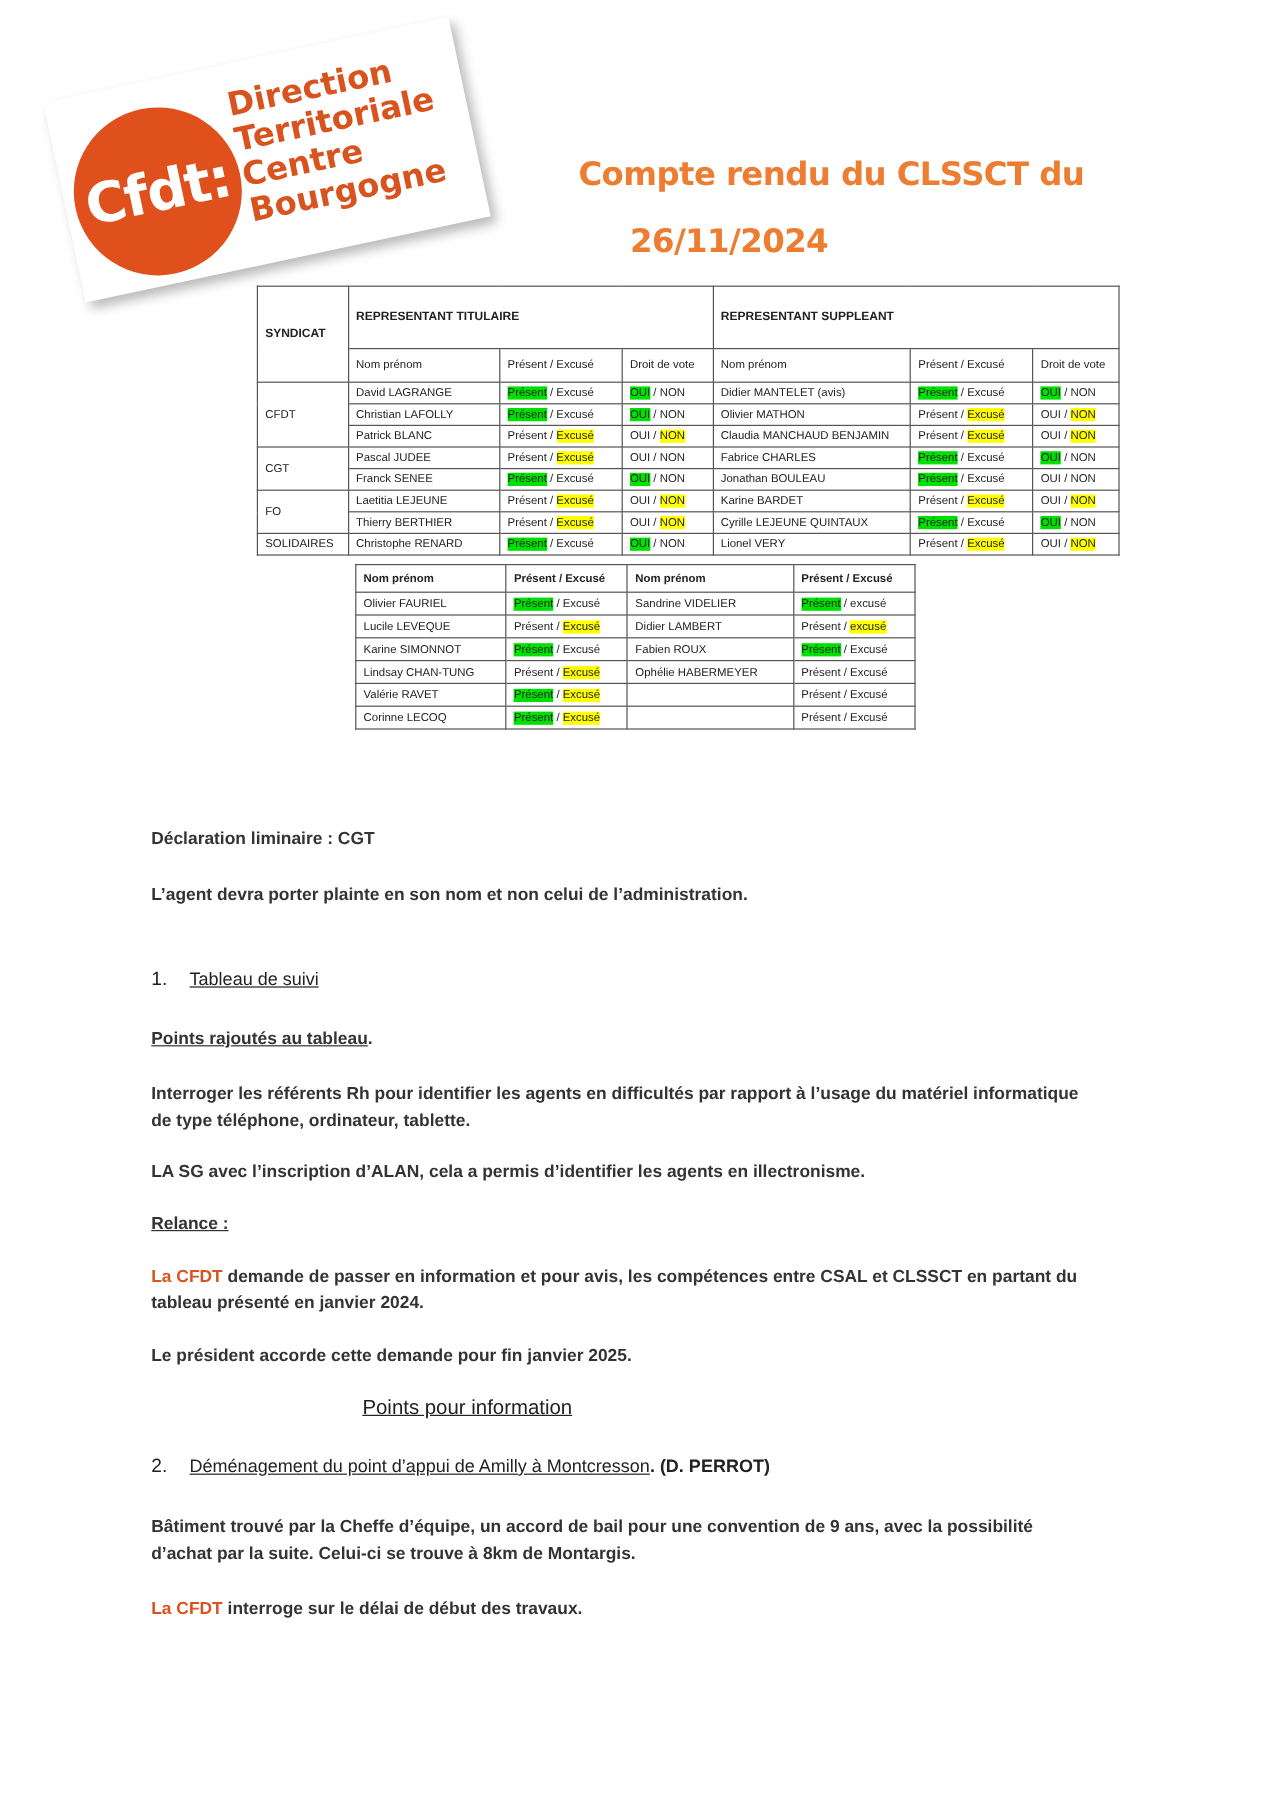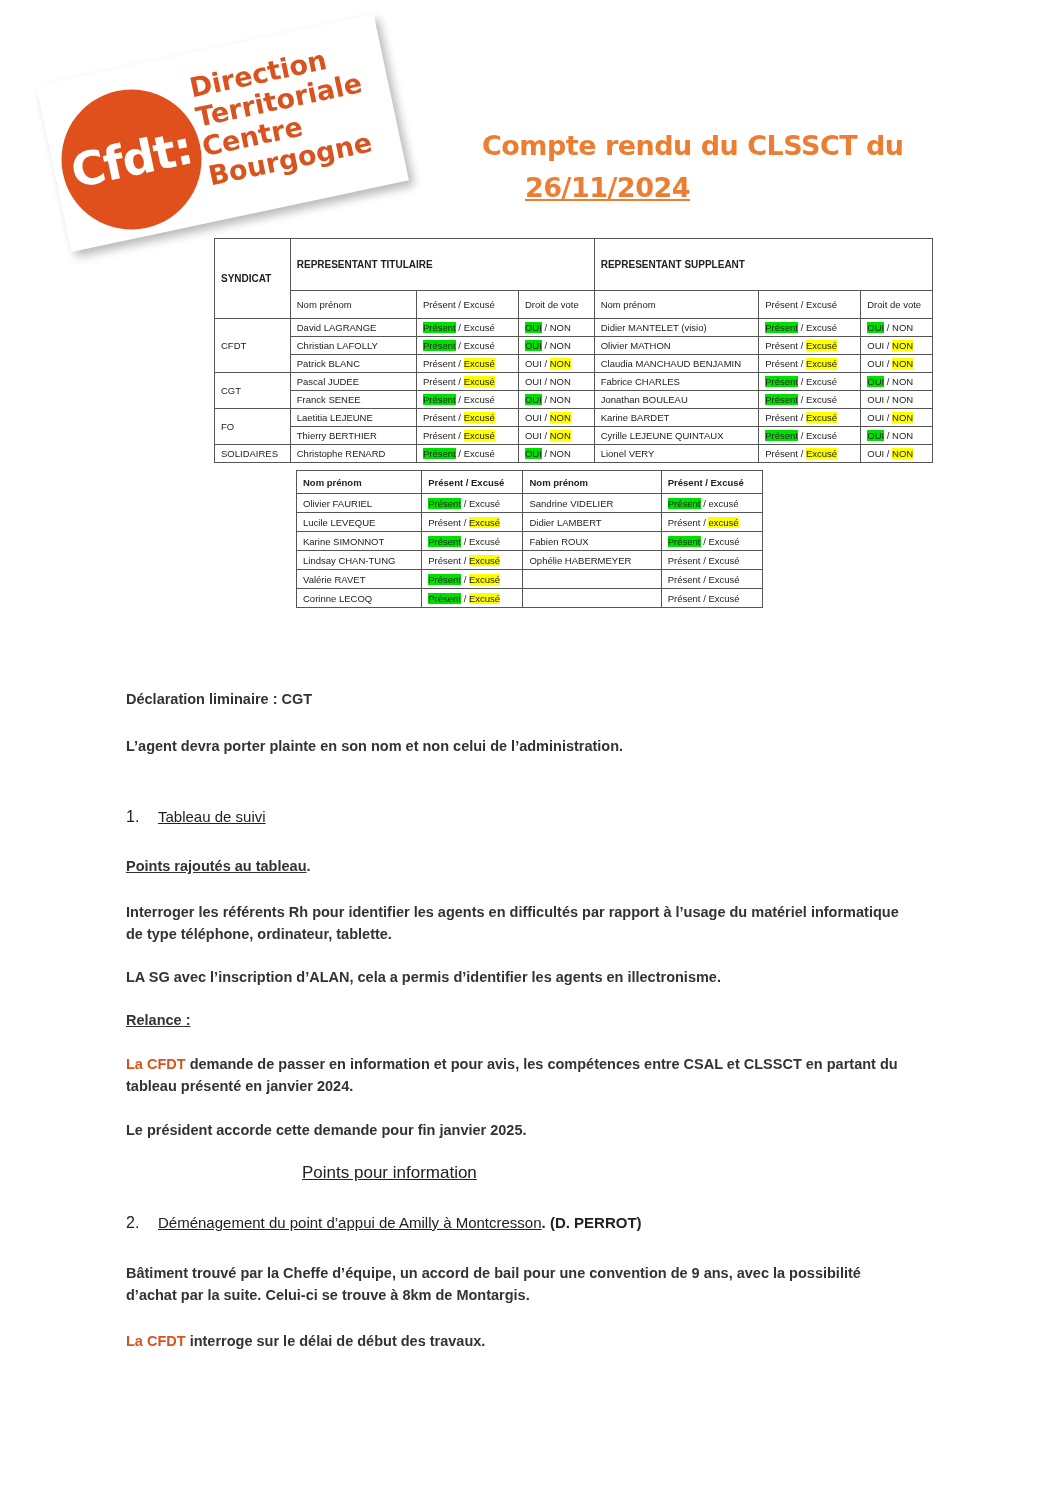"26/11/2024" .title2 { text-decoration: underline -> none; top: 172px -> 186px }
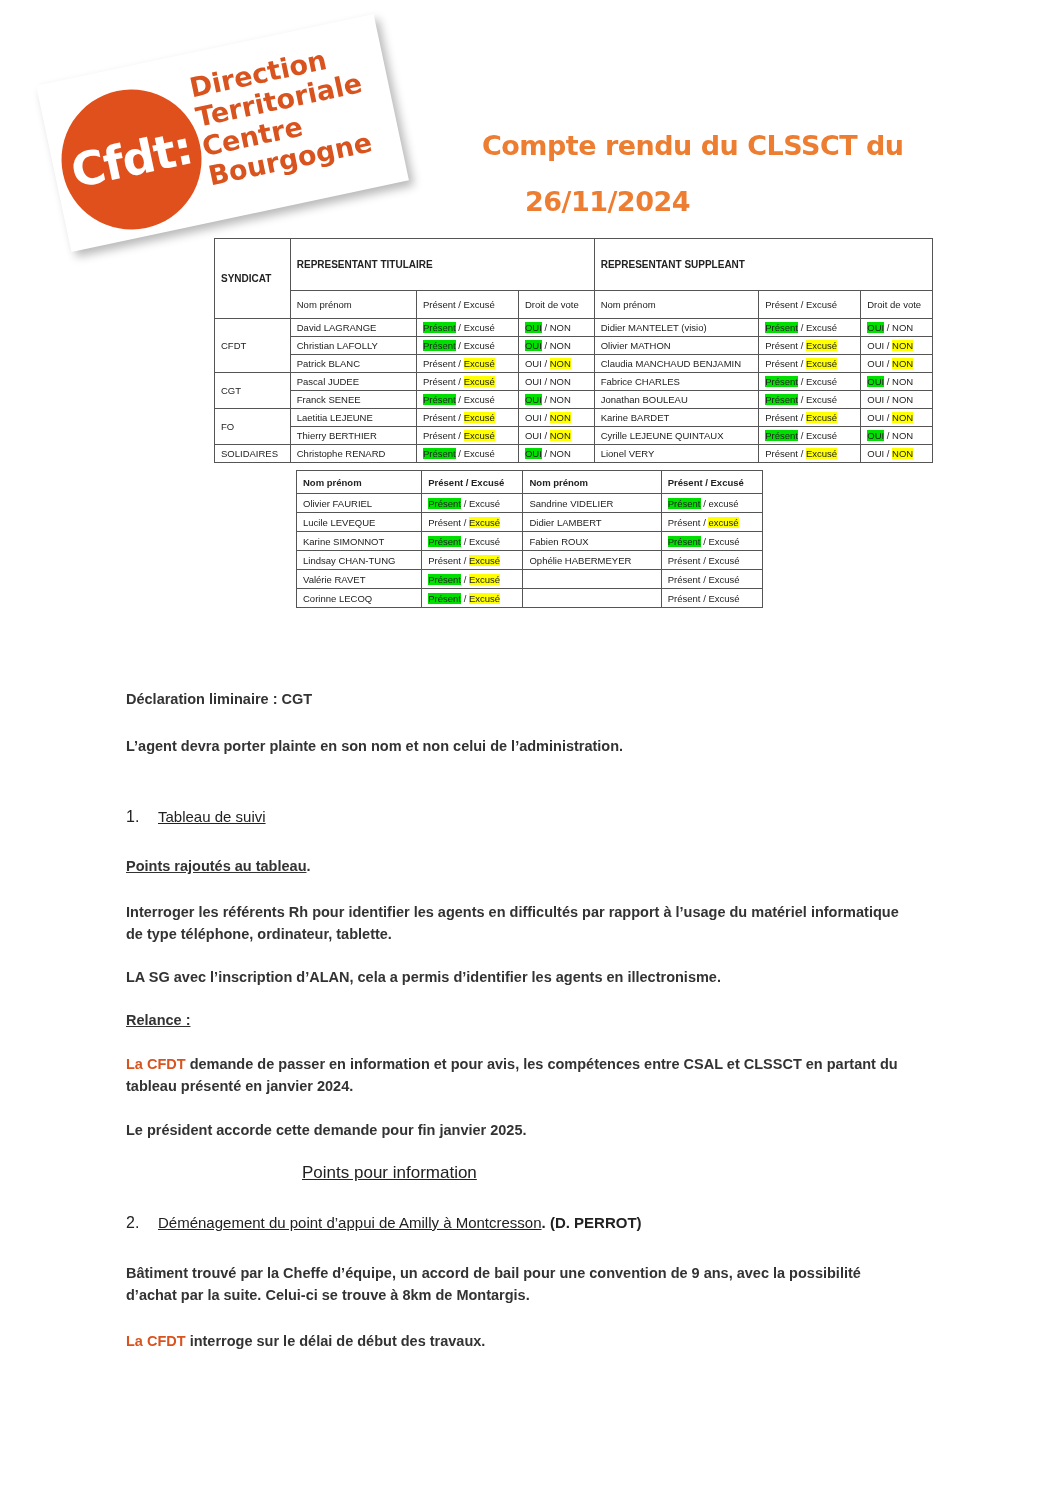"Didier MANTELET (visio)" td { text: visio -> avis }
